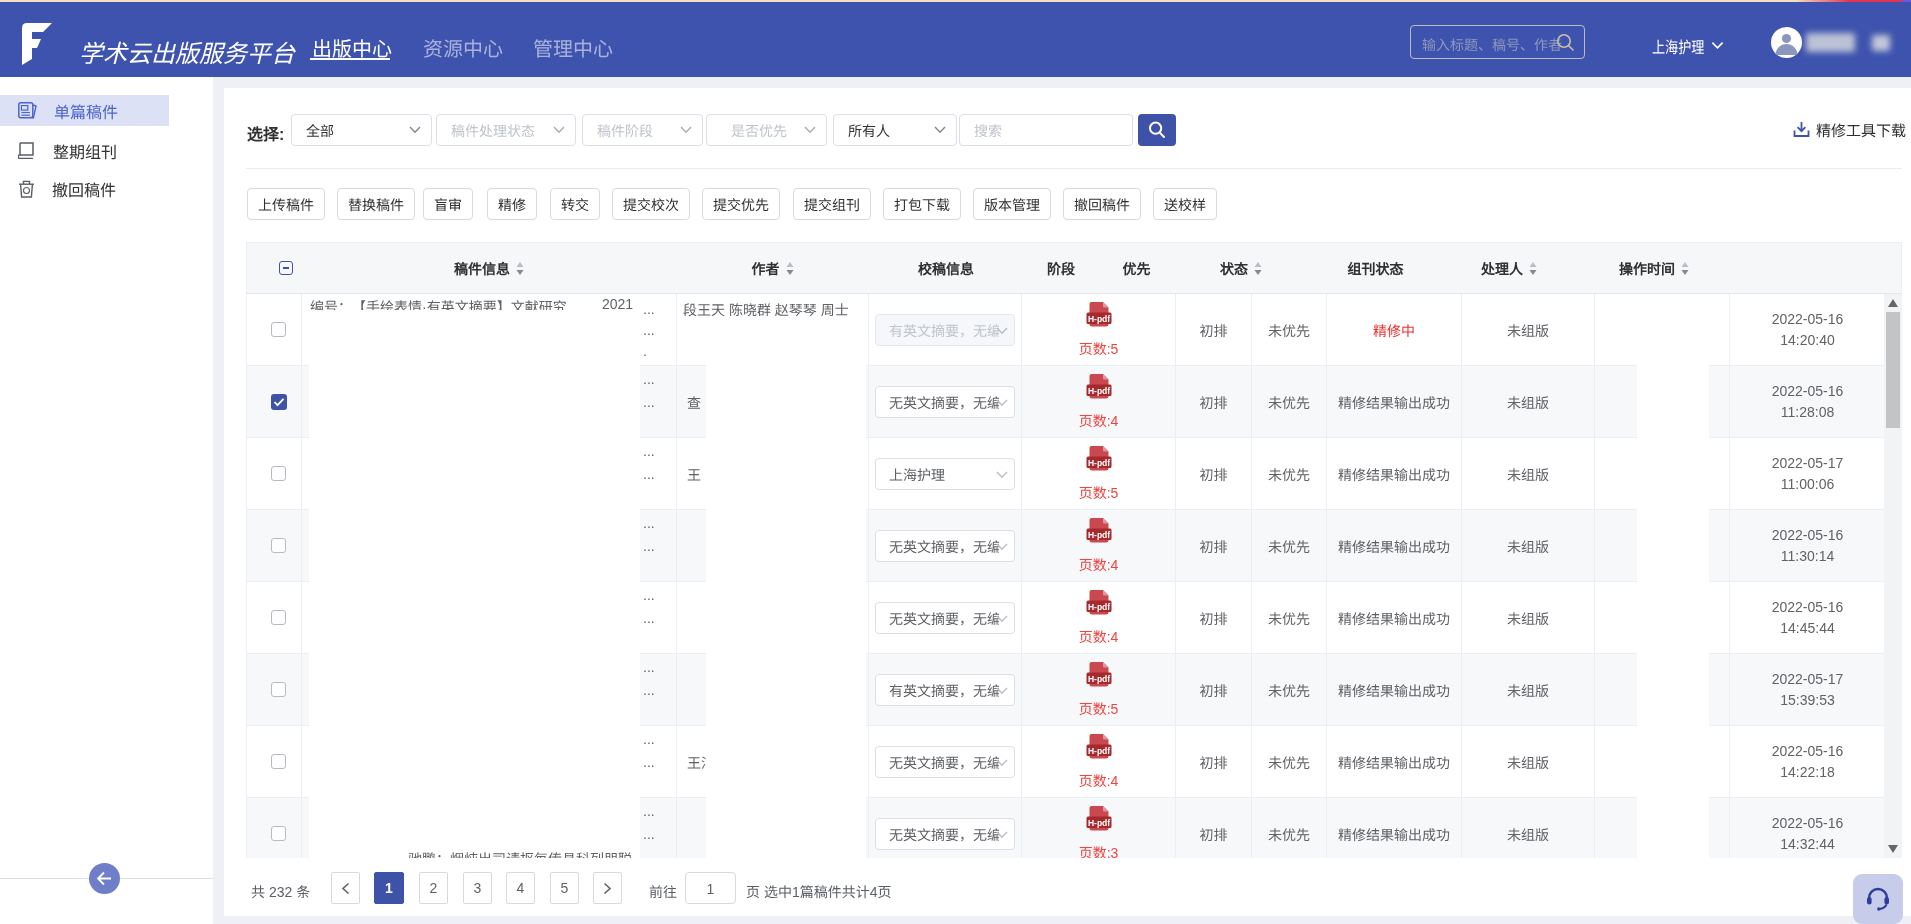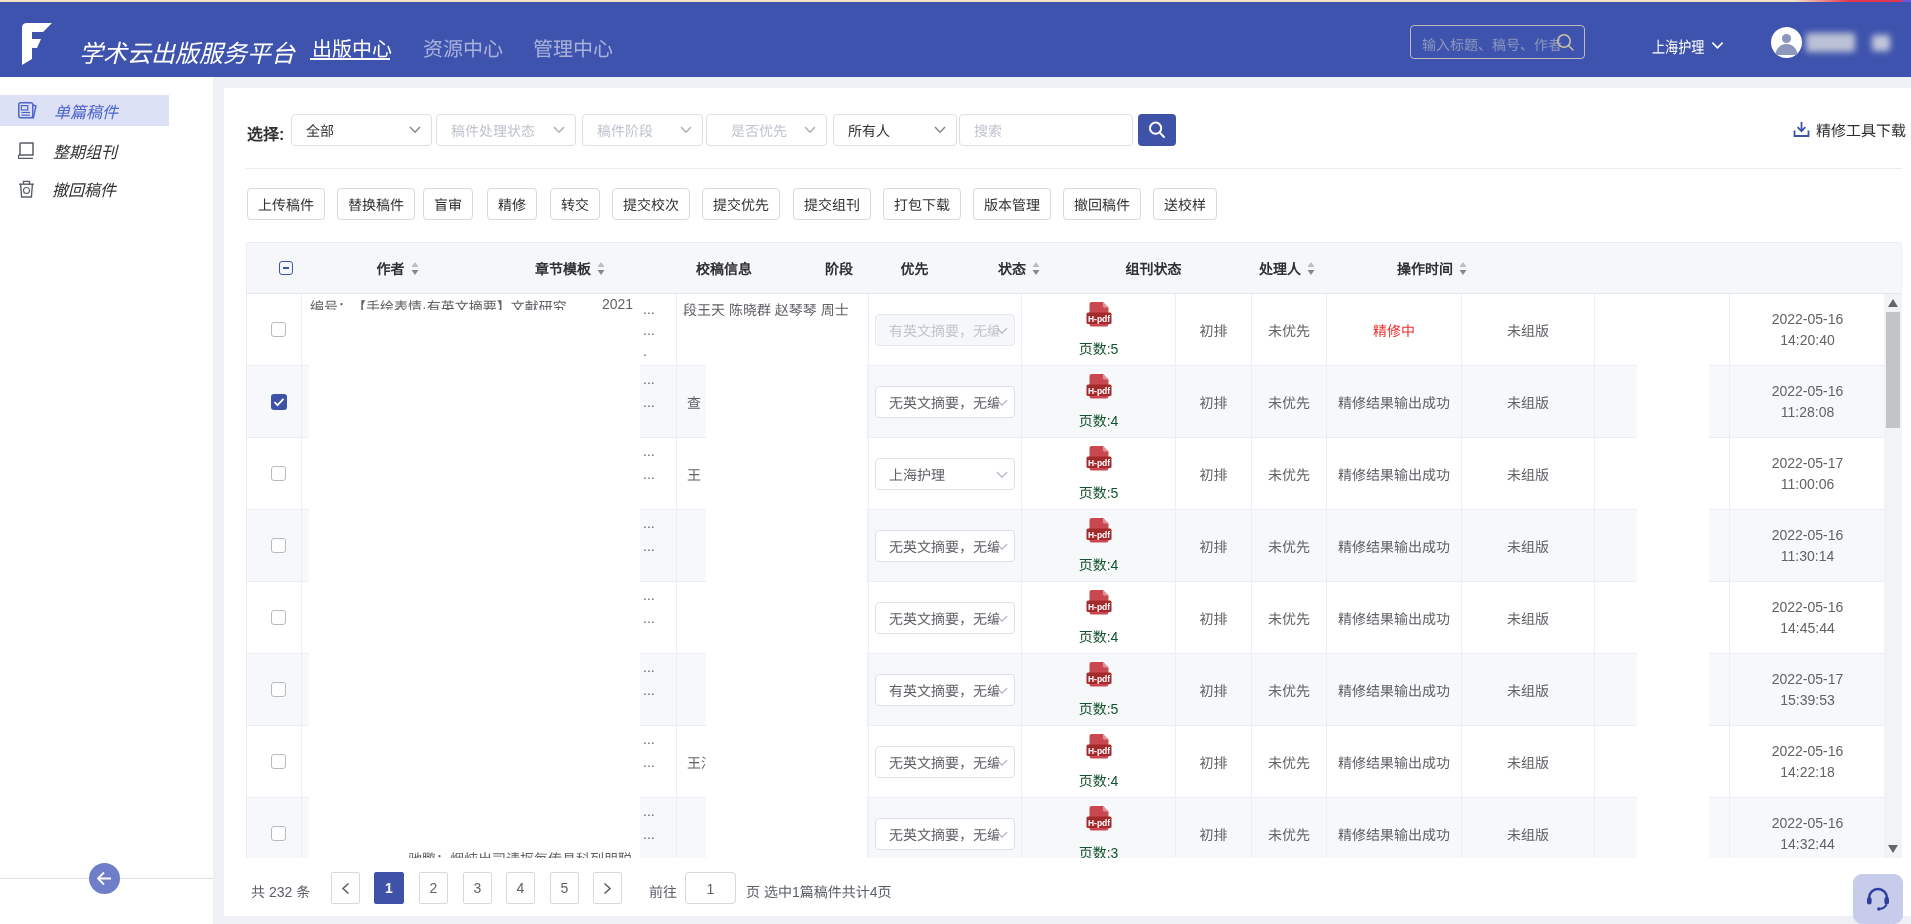"单篇稿件" .mitem { font-style: italic -> none }
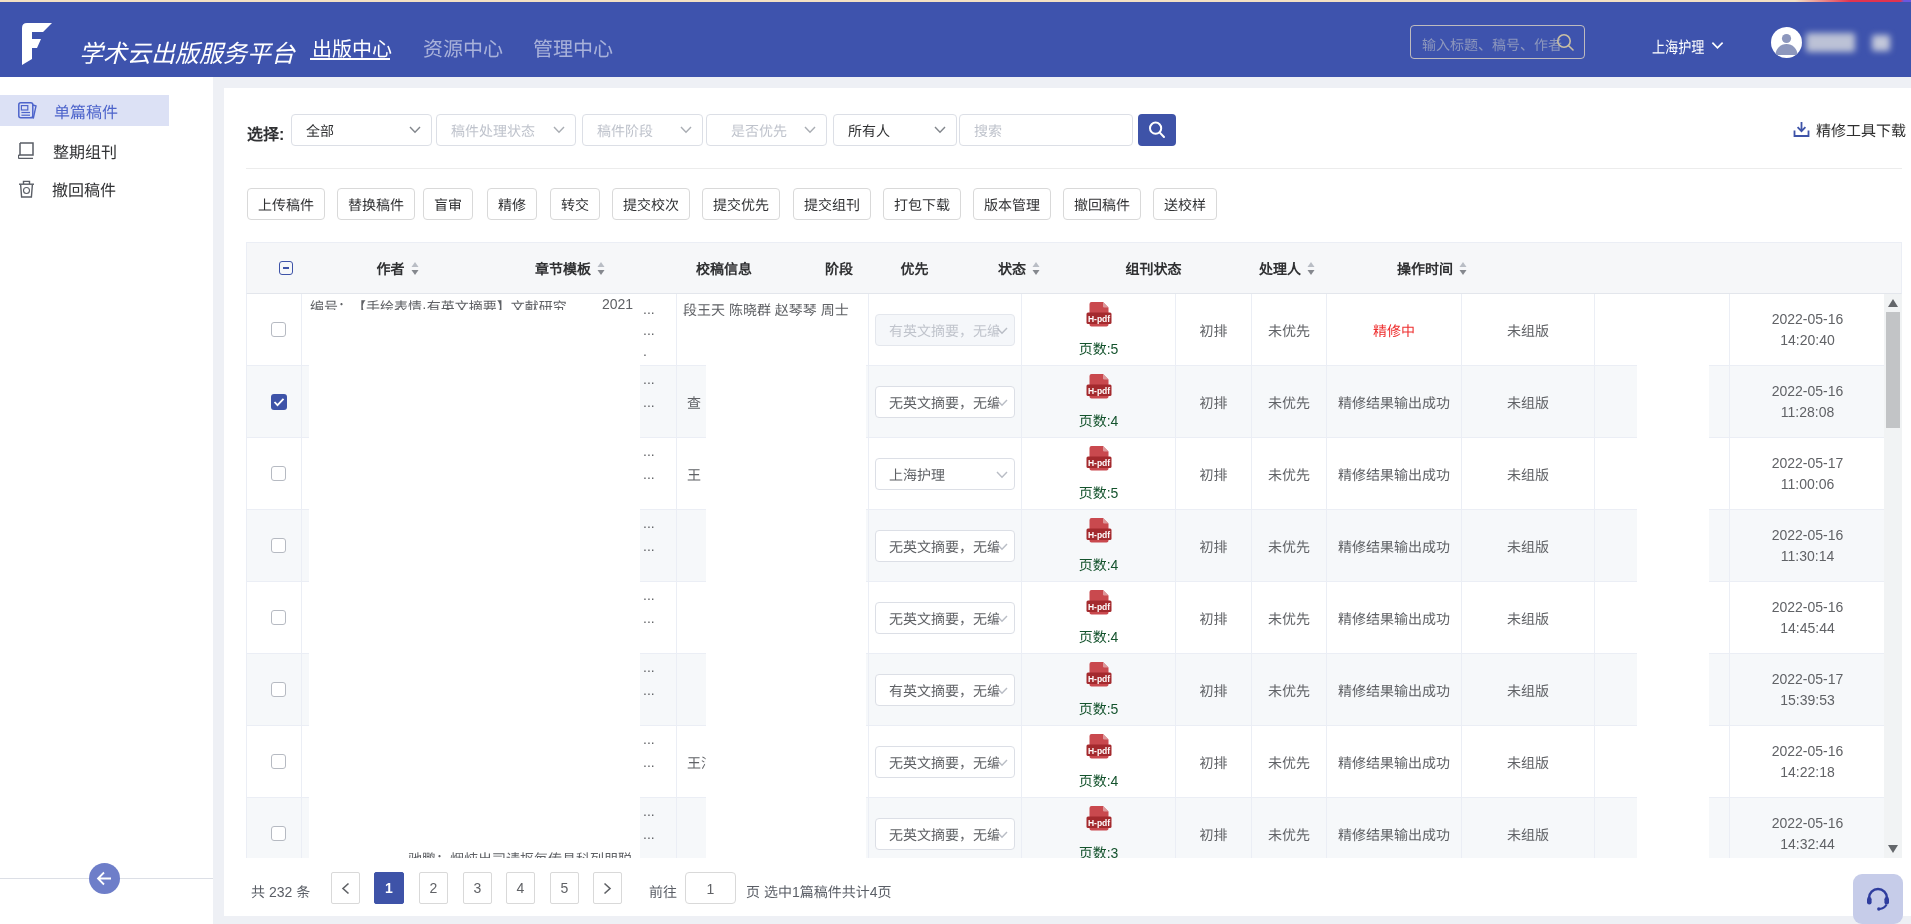"稿件信息" div.hc { html: none -> <div> <span>稿件信息</span> <svg> <path></path> <path></path> </svg> </div> }
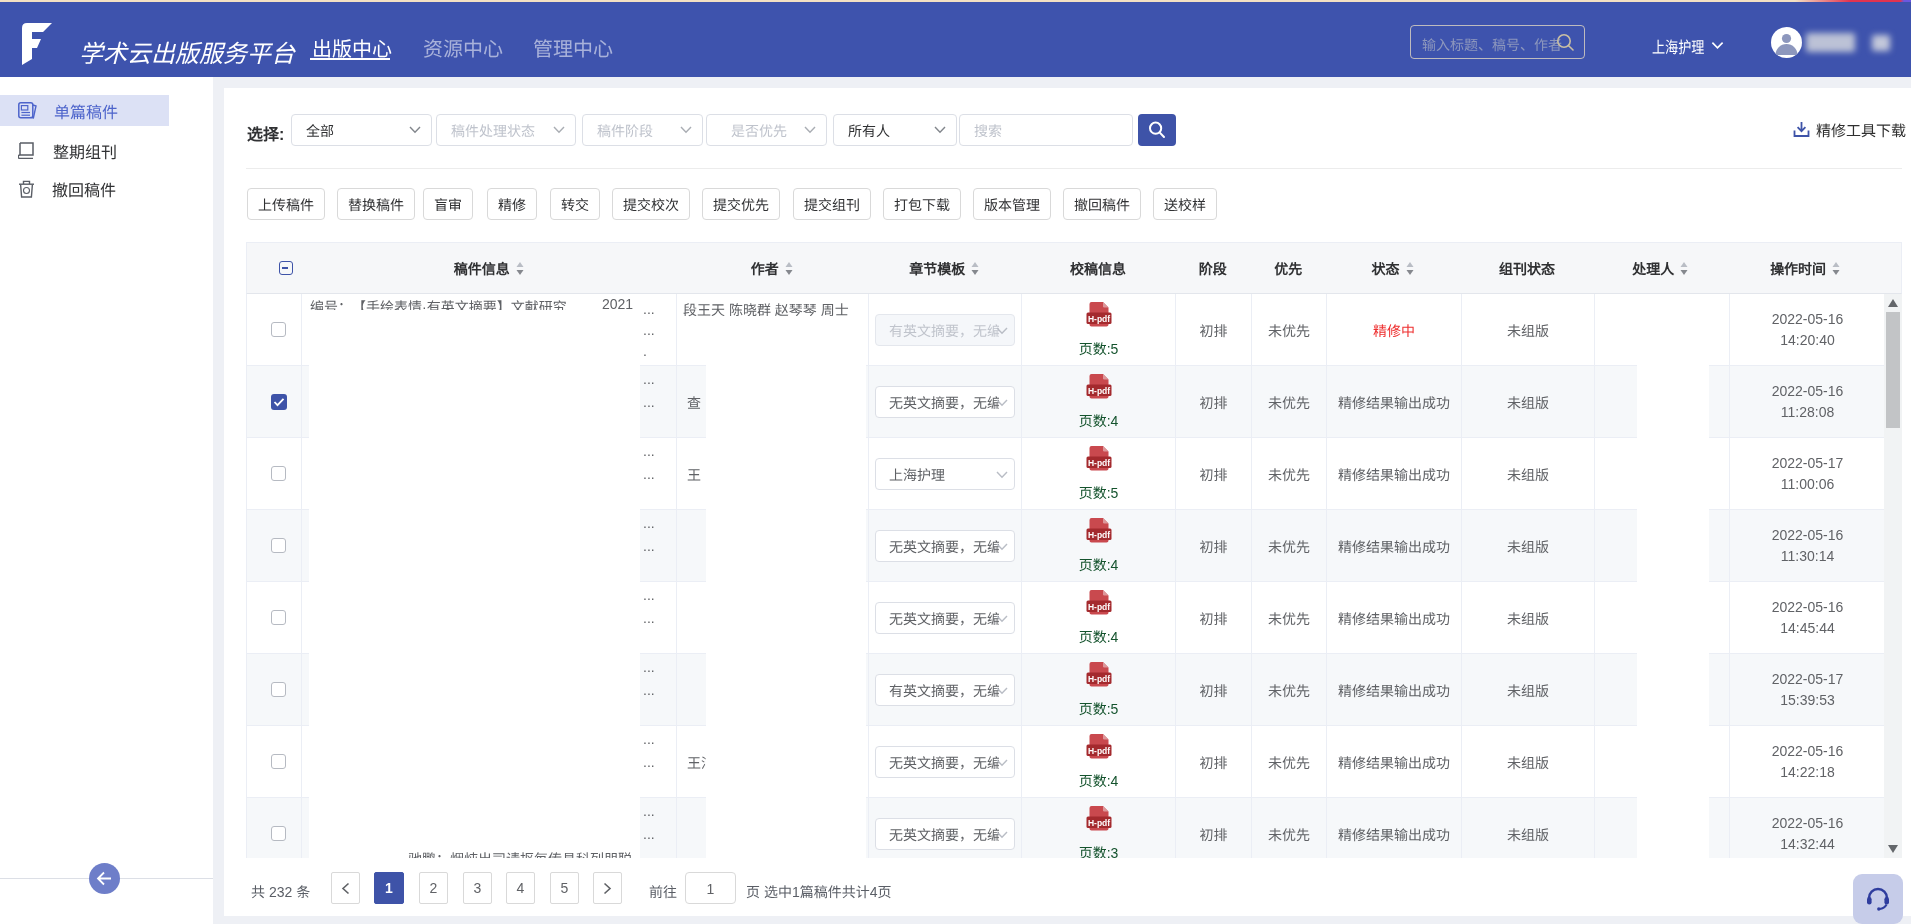"章节模板" div.hc { html: <div> <span>章节模板</span> <svg> <path></path> <path></path> </svg> </div> -> none }
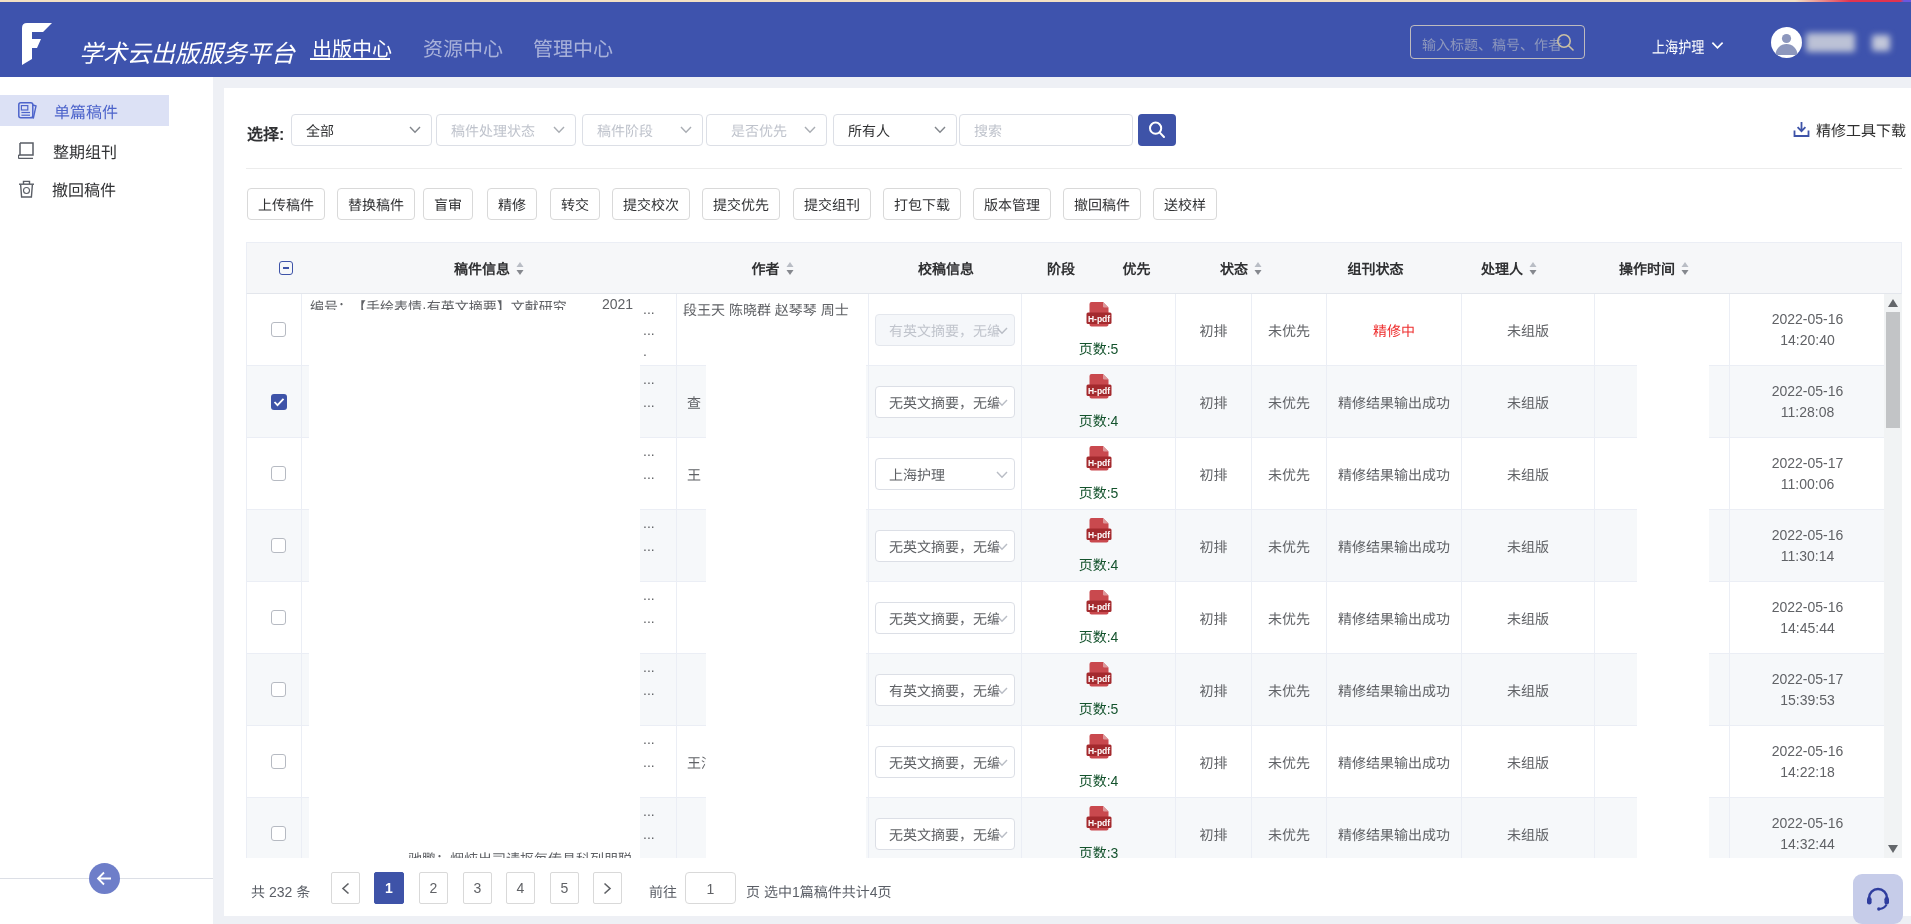"页数:5" .pgs .t { color: #14532d -> #ef4444 }
